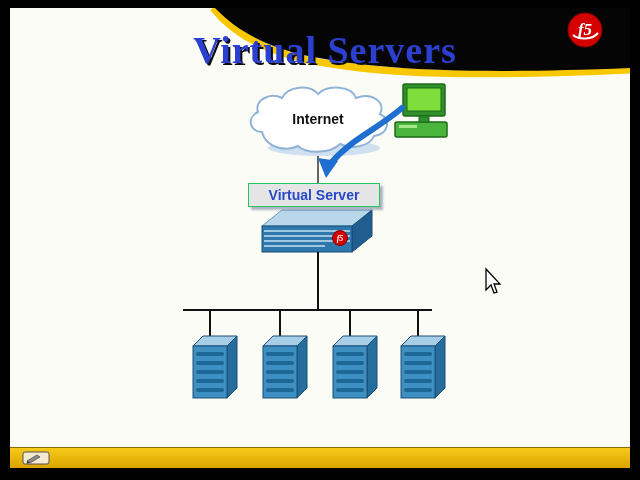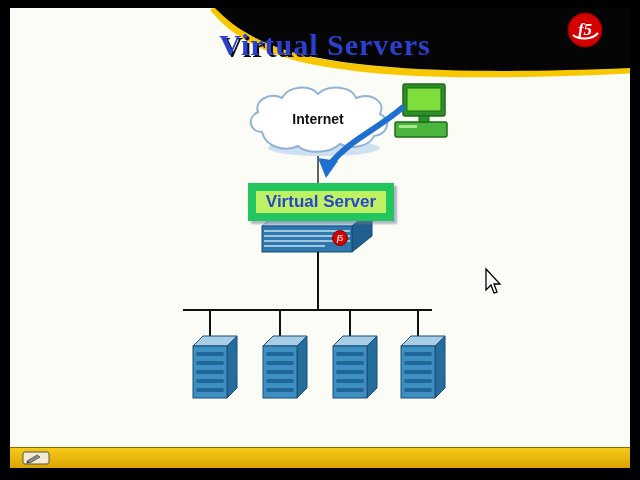"Virtual Servers" .slide-title { font-size: 30px -> 38px }
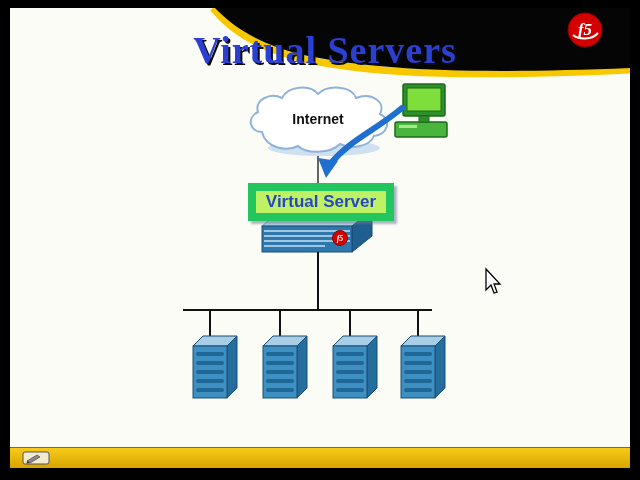"Virtual Server" .vs-box { background: #bef264 -> #e5e5e5; border: 8px solid #22c55e -> 1px solid #22c55e; font-size: 17px -> 14px }
